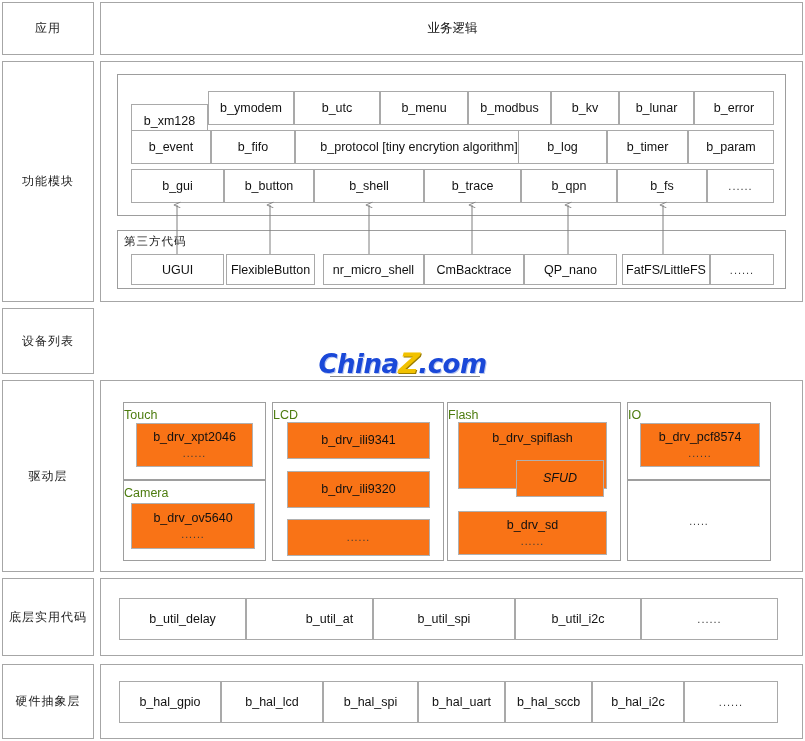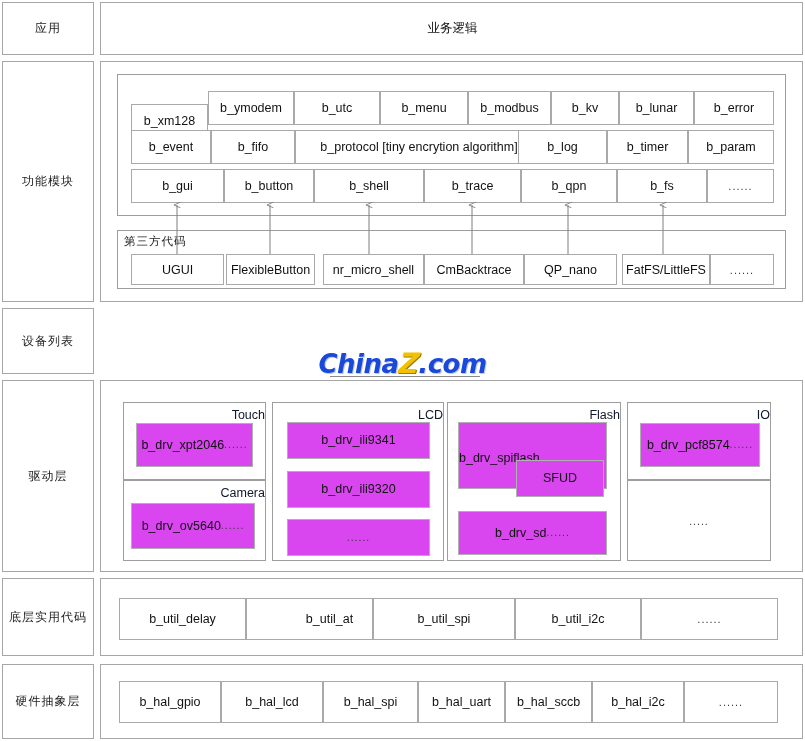"Touch" .grp-hd { color: #0f172a -> #4d7c0f; text-align: right -> left }
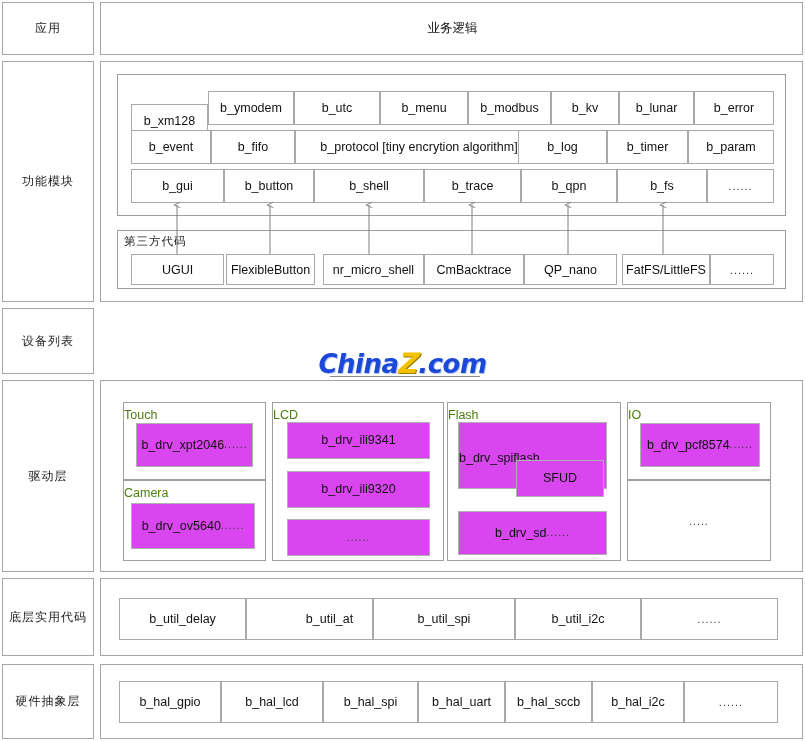"b_drv_xpt2046" .inner { background: #d946ef -> #f97316; flex-direction: row -> column }
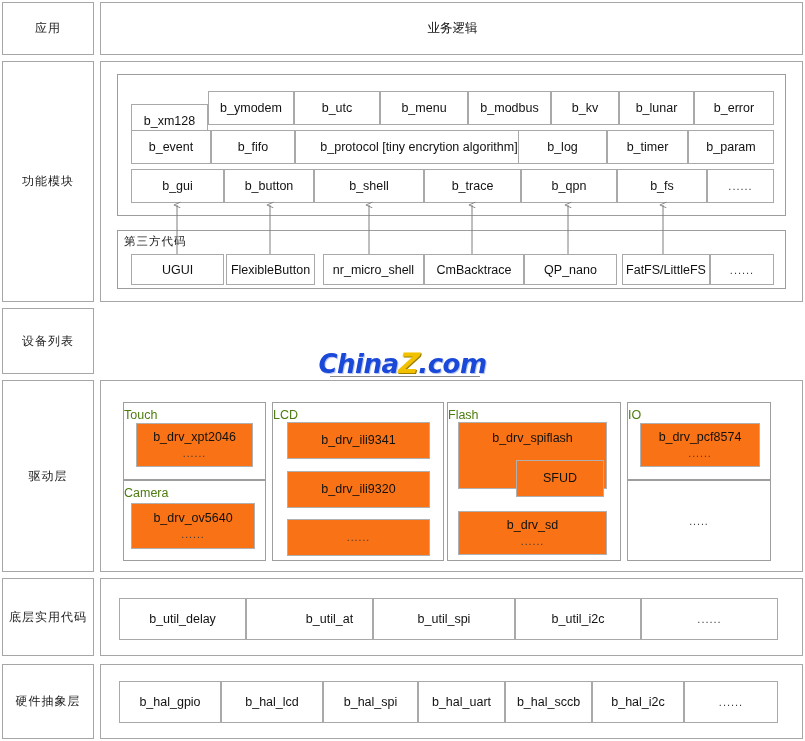"SFUD" div.inner { font-style: none -> italic }
